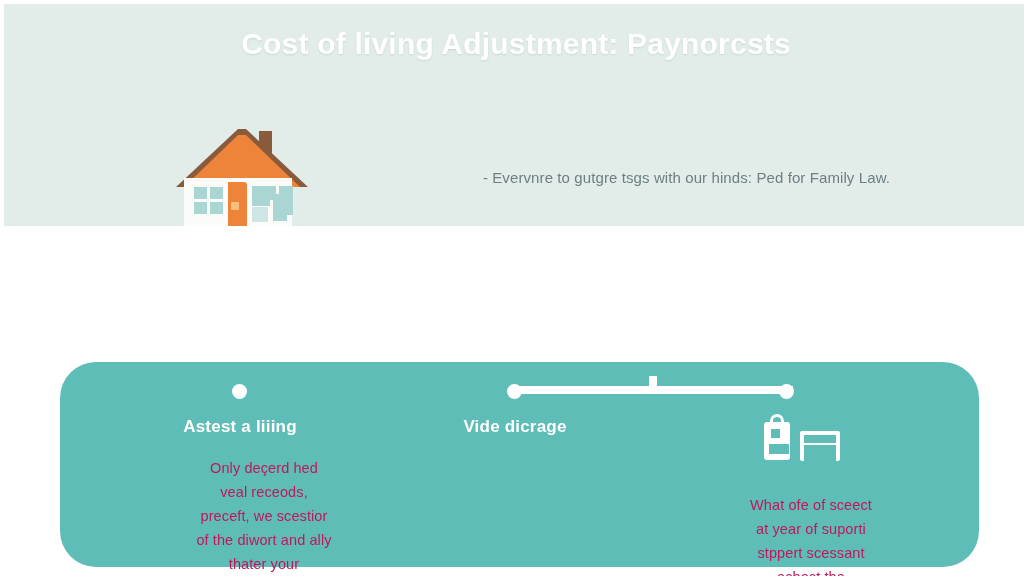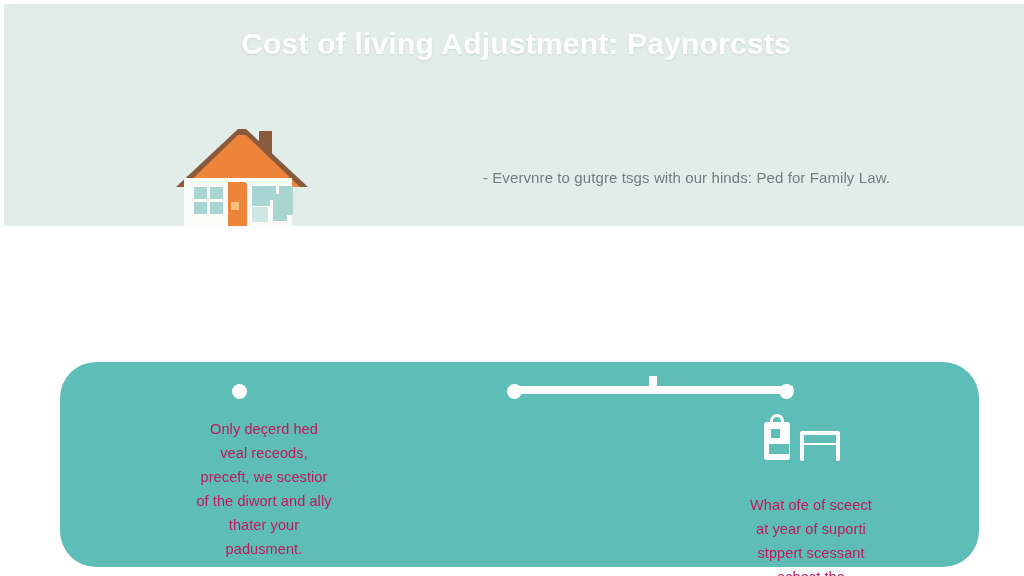"Astest a liiing" div.col-heading { html: none -> <div>Astest a liiing</div> }
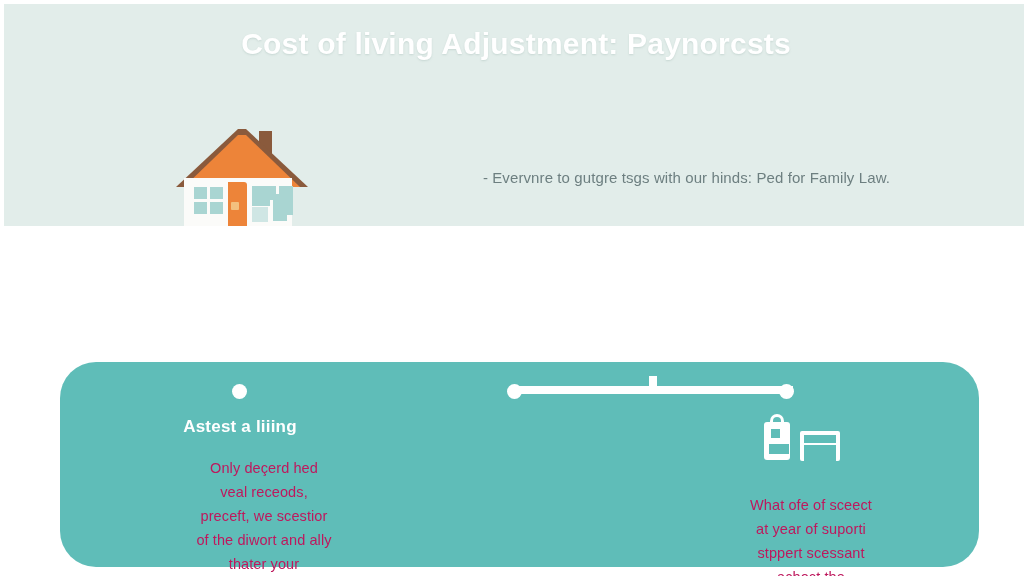"Vide dicrage" div.col-heading { html: none -> <div>Vide dicrage</div> }
